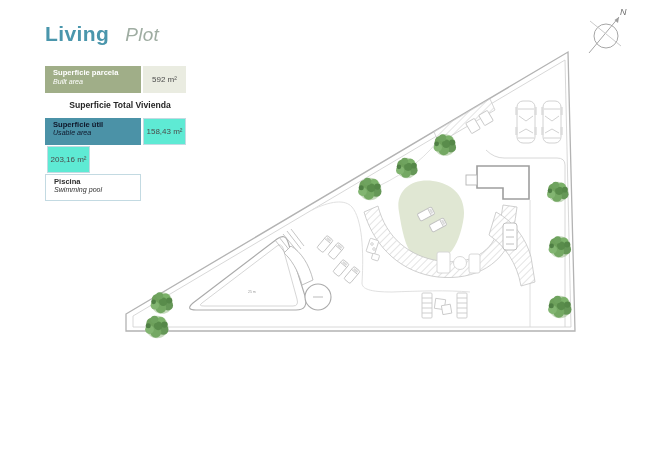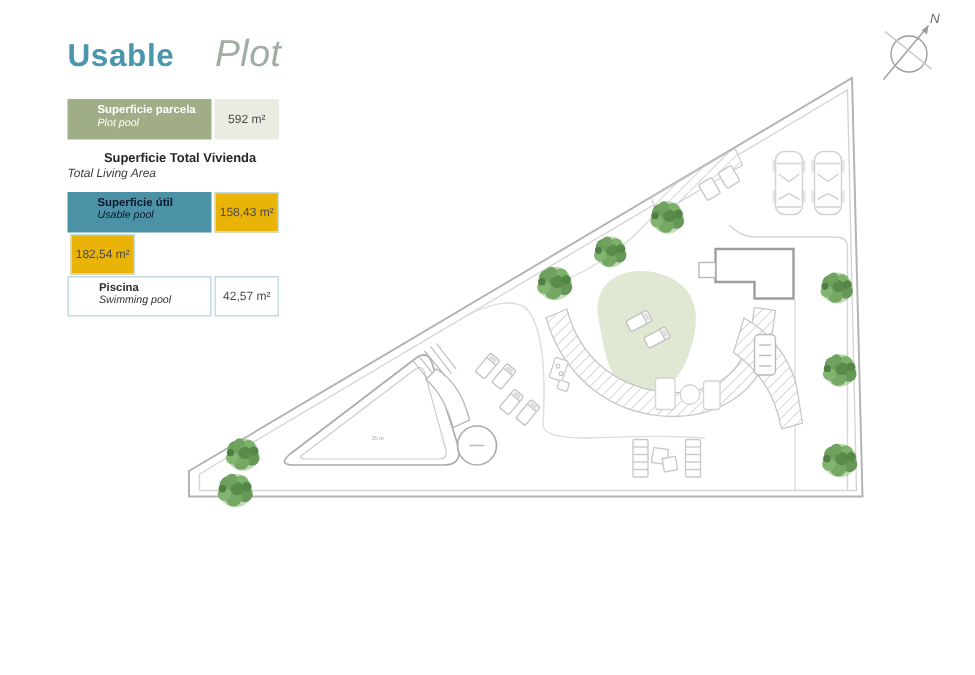"Usable" span.es { text: Usable -> Living }
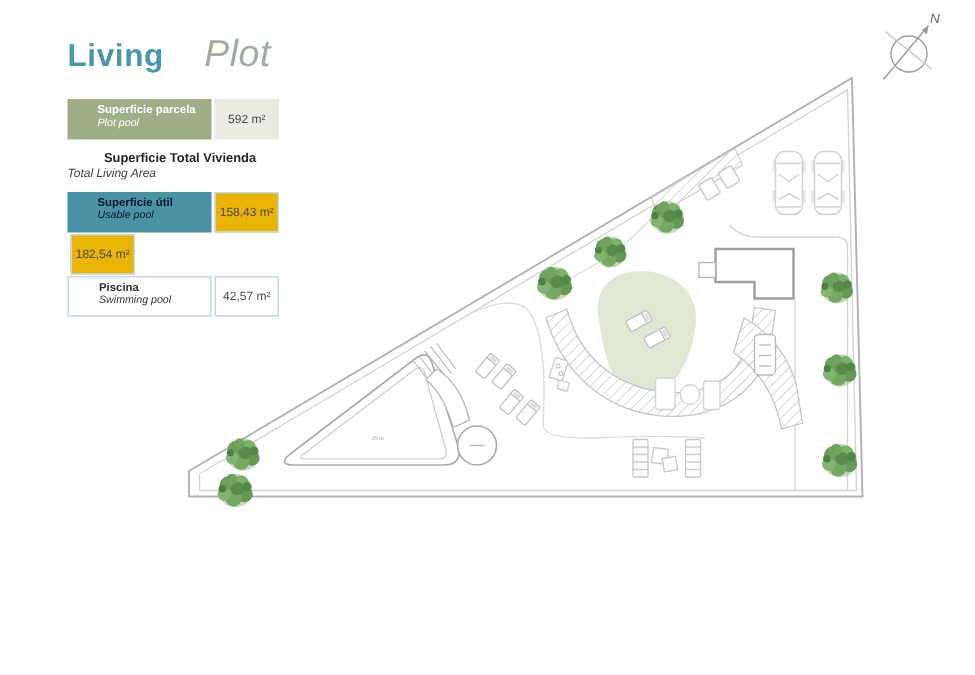"Plot" .title .en { font-size: 25px -> 19px; margin-left: 27px -> 16px }
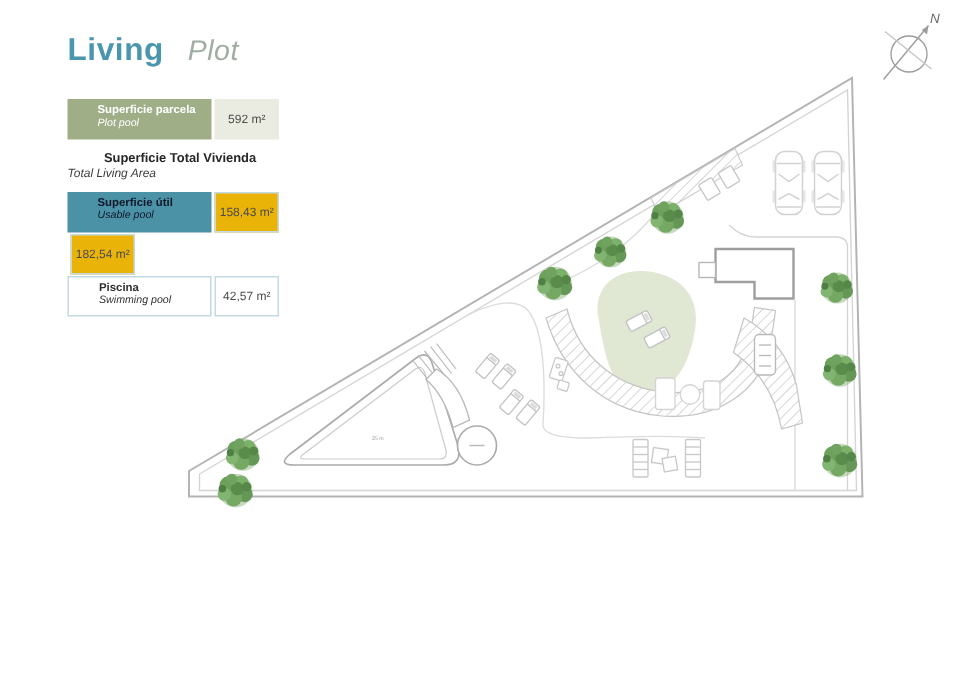"Superficie parcela" .lab { padding: 3px 4px 0 20px -> 3px 4px 0 8px }
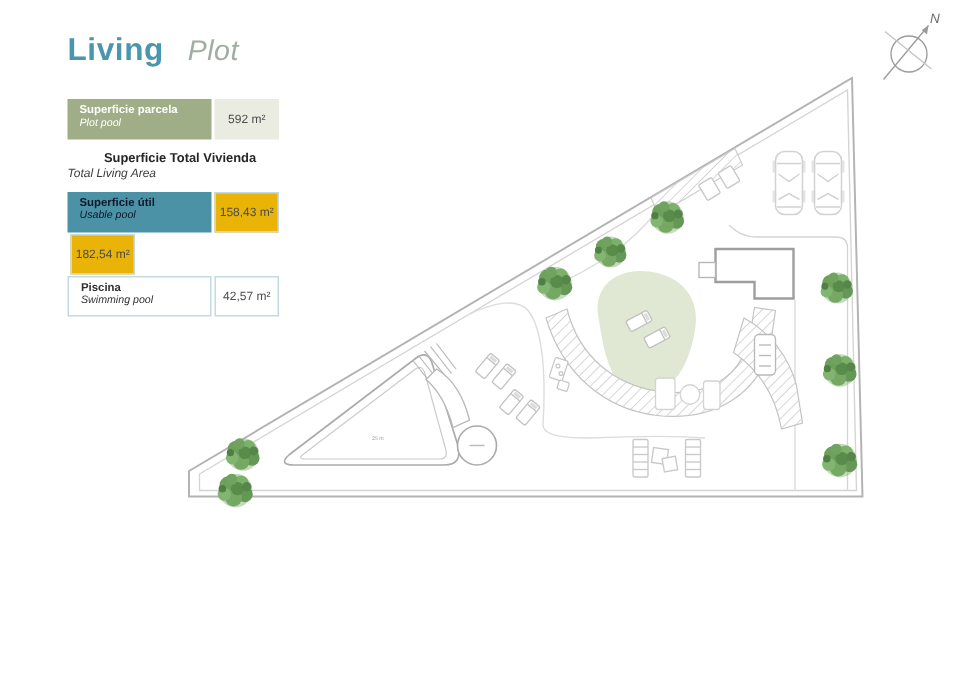"Plot pool" span.l2 { text: Plot pool -> Built area }
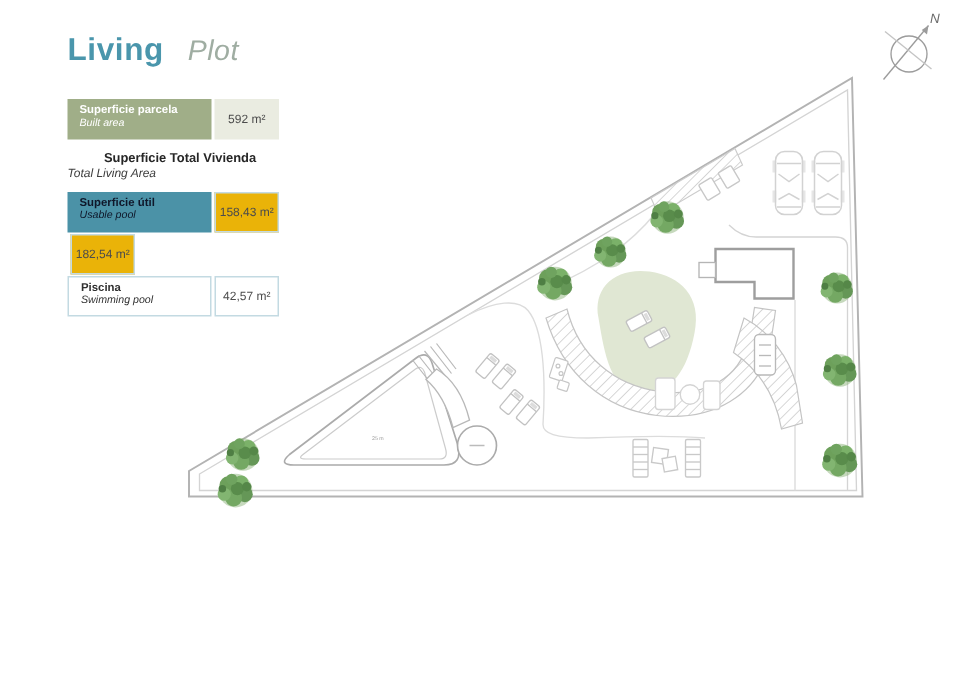"Total Living Area" span.s2 { html: <span>Total Living Area</span> -> none }
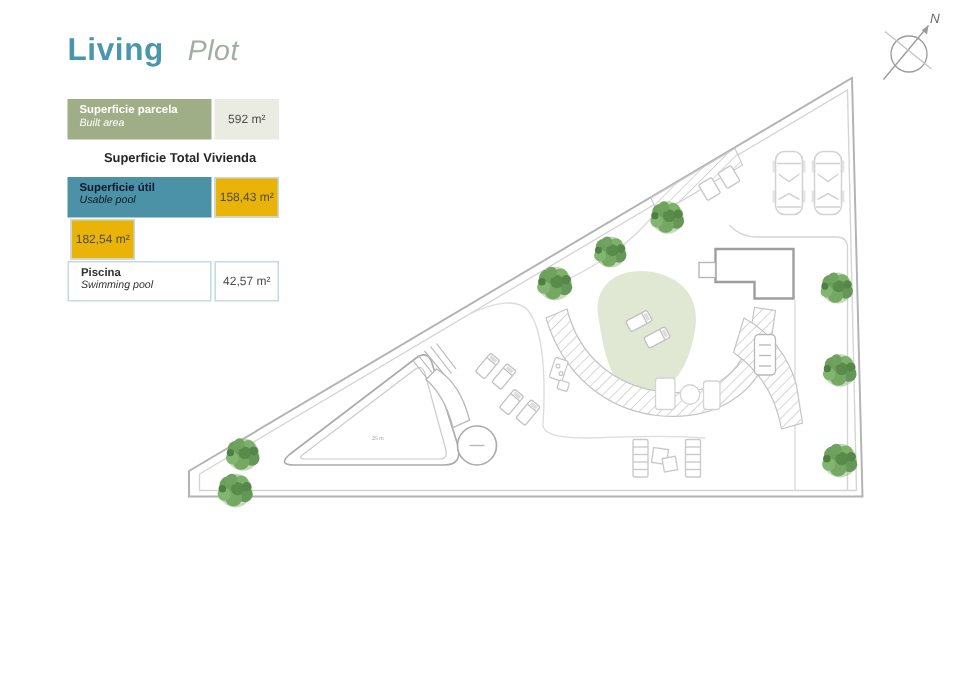"Usable pool" span.l2 { text: pool -> area }
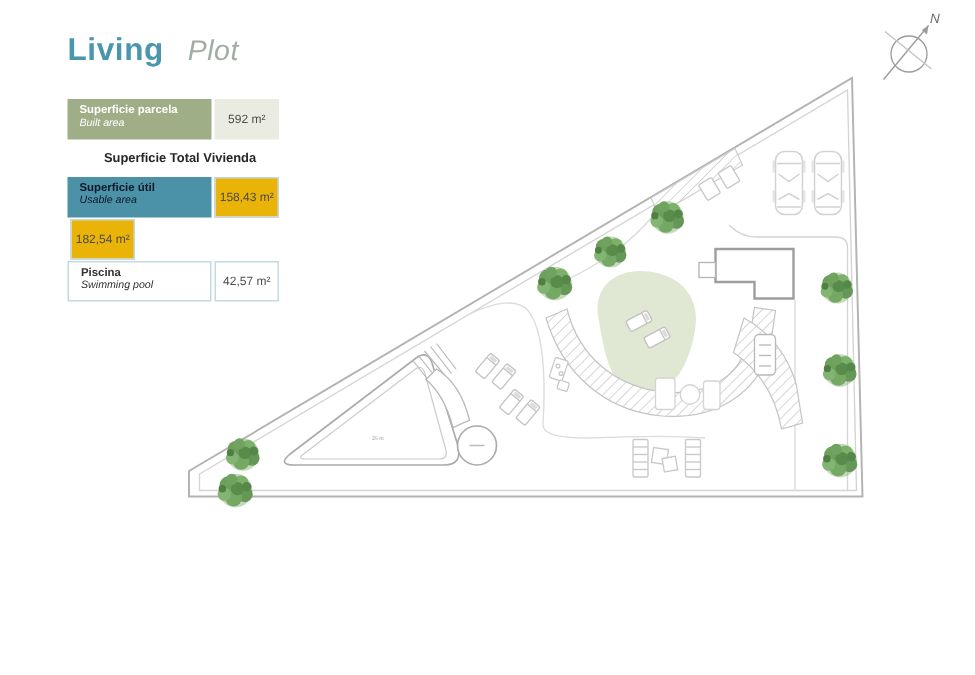"158,43 m²" .teal .val { background: #eab308 -> #5eead4 }
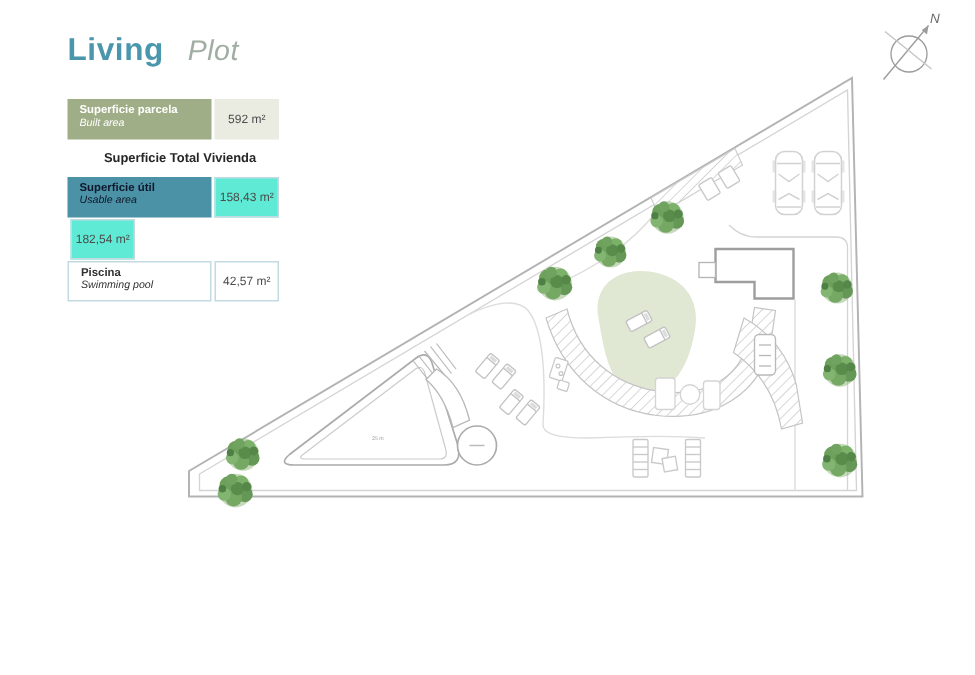"182,54 m²" div.val { text: 182,54 -> 203,16 }
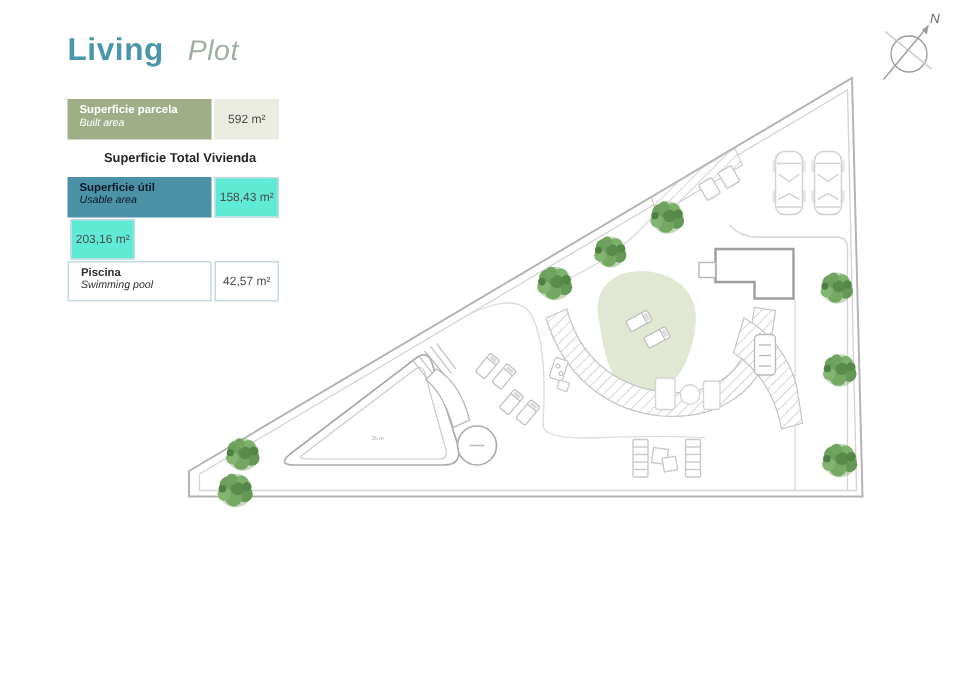"42,57 m²" div.val { html: <div>42,57 m²</div> -> none }
